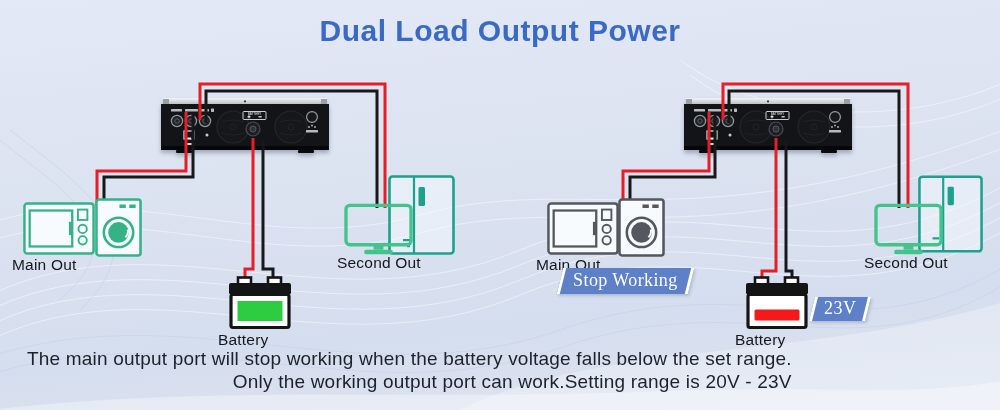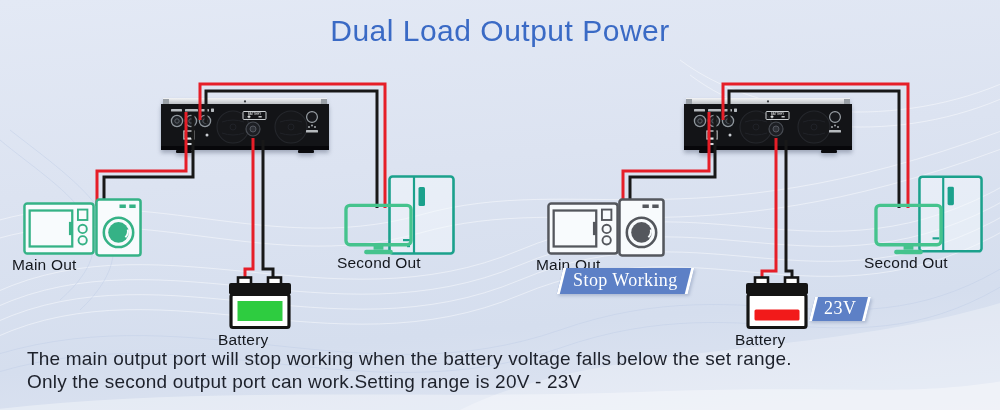"Dual Load Output Power" .page-title { font-weight: 400 -> 700 }
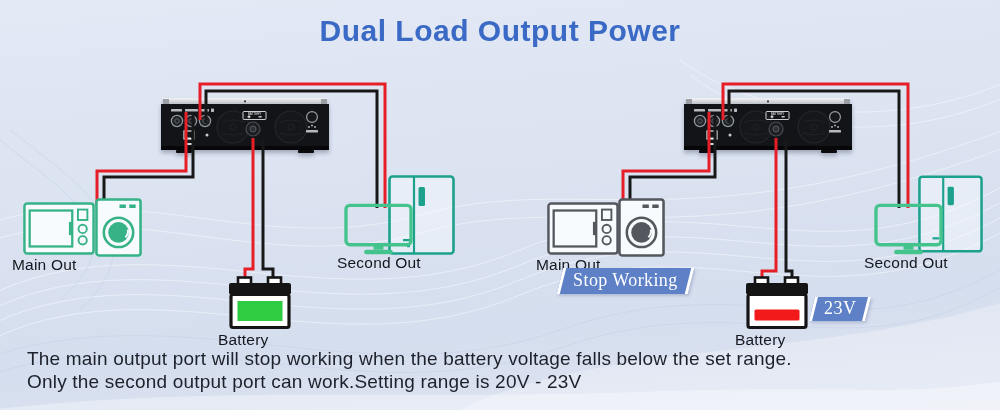"The main output port will" .footer div { text-align: none -> right }
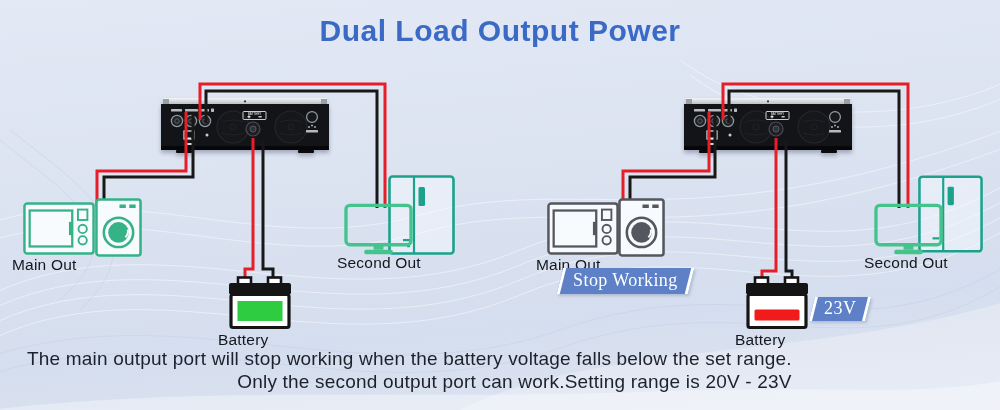"Only the second output port" div { text: second -> working }
